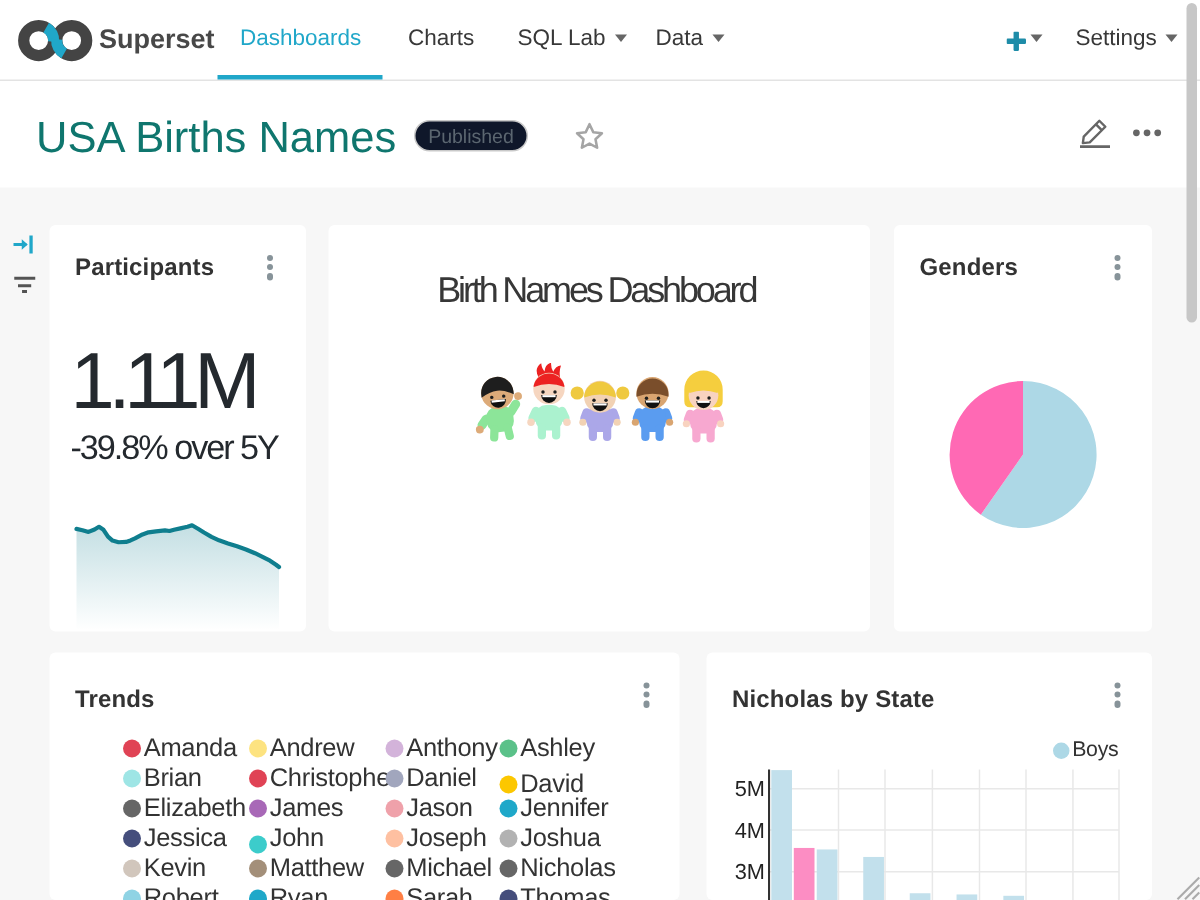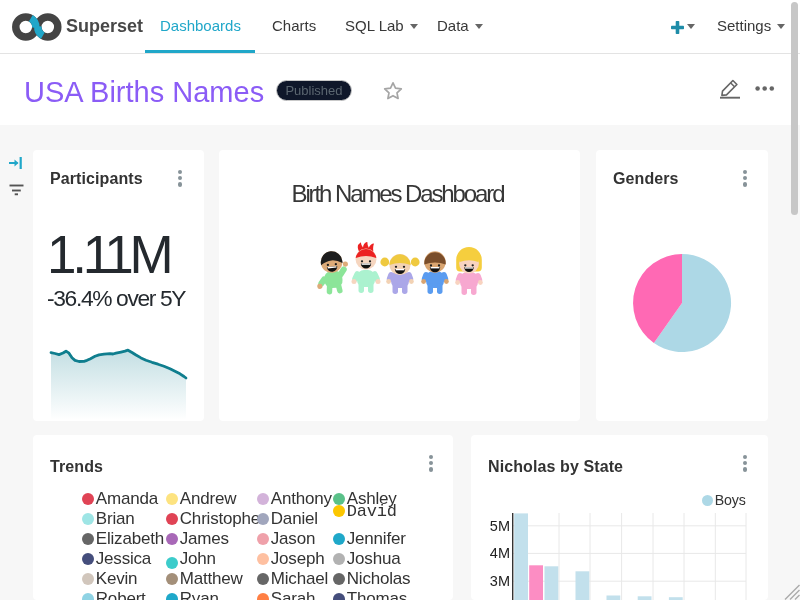"USA Births Names" #title { color: #8b5cf6 -> #0f766e }
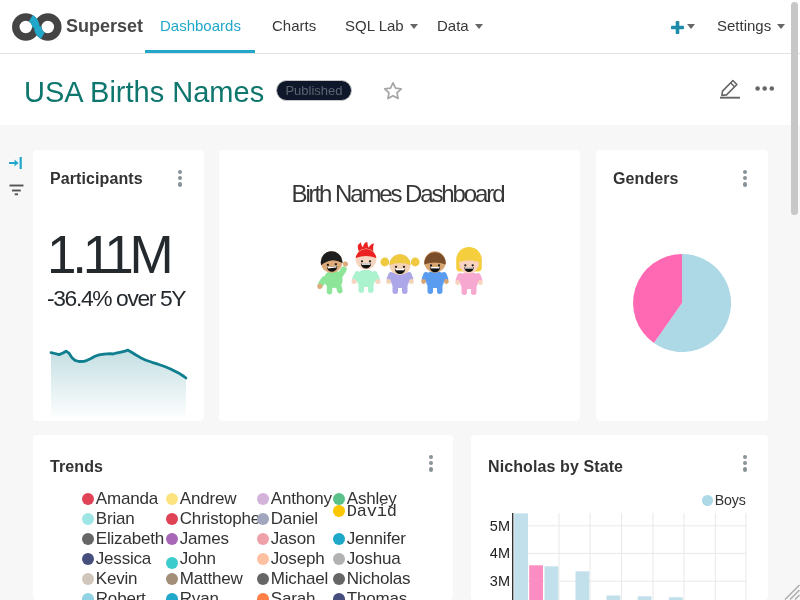"-36.4% over 5Y" div { text: -36.4% -> -39.8% }
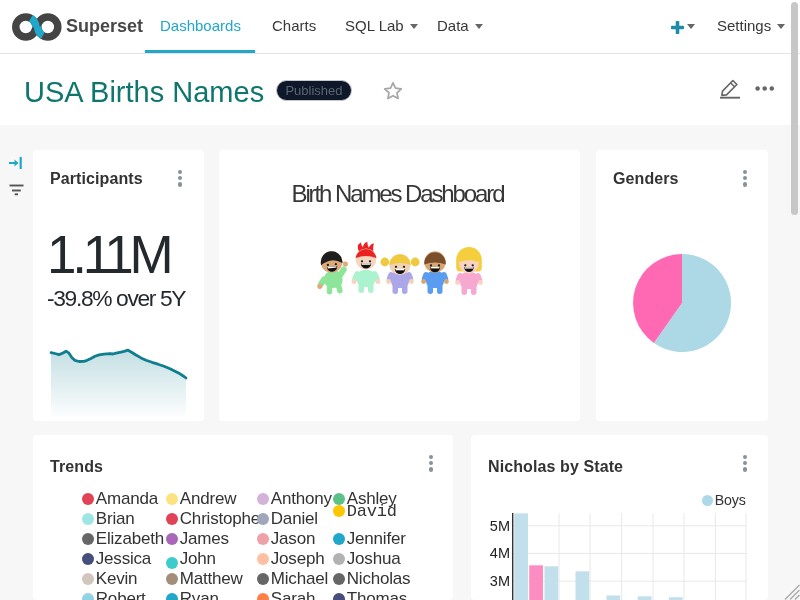"David" div.leg { font-family: Liberation Mono, monospace -> none; top: 66px -> 78px }
